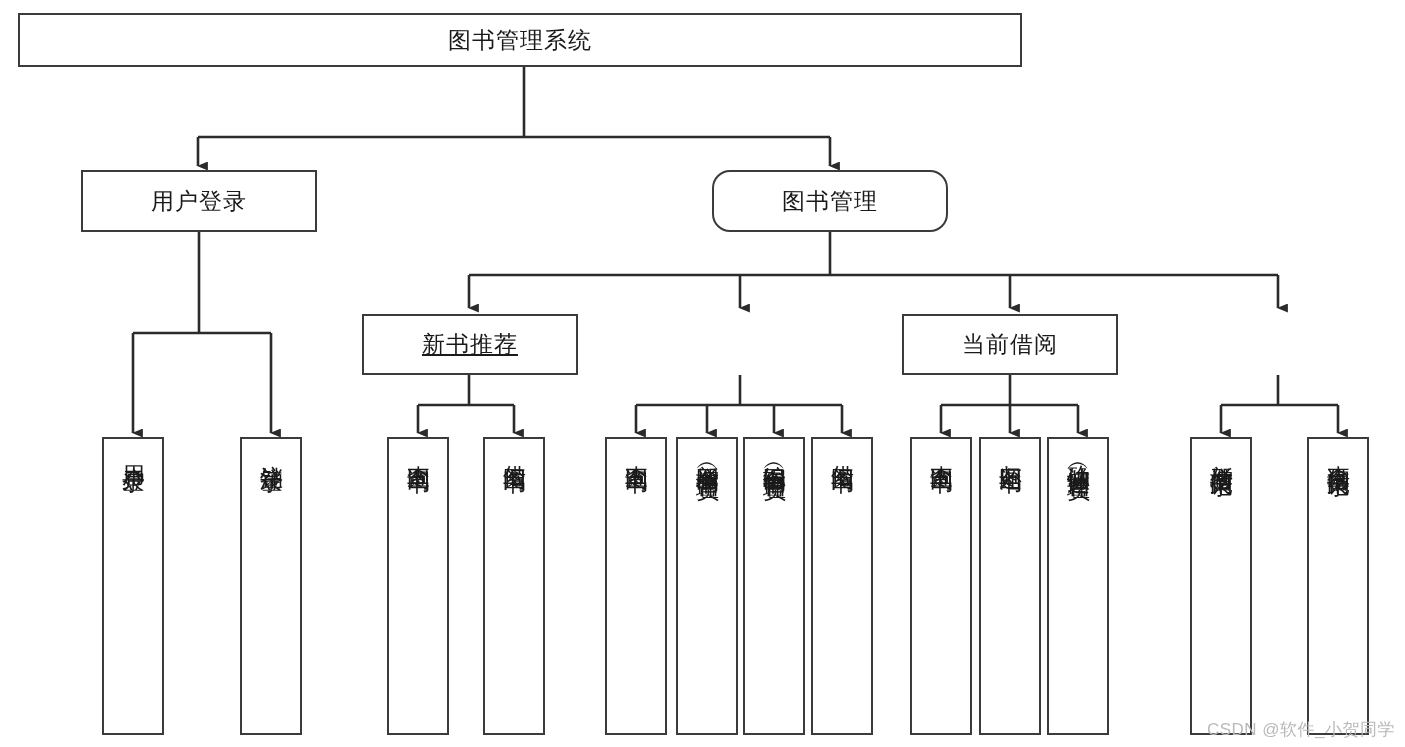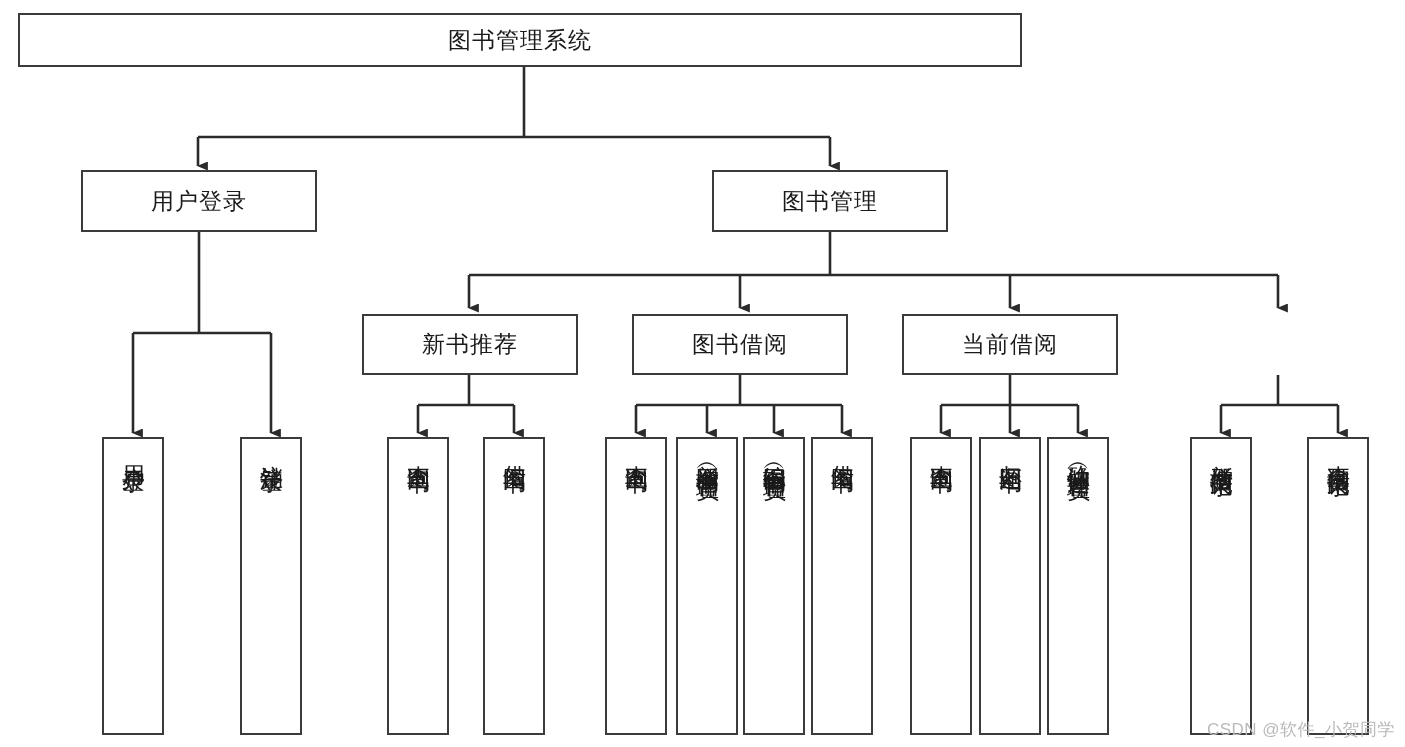"图书管理" div.node { border-radius: none -> 18px }
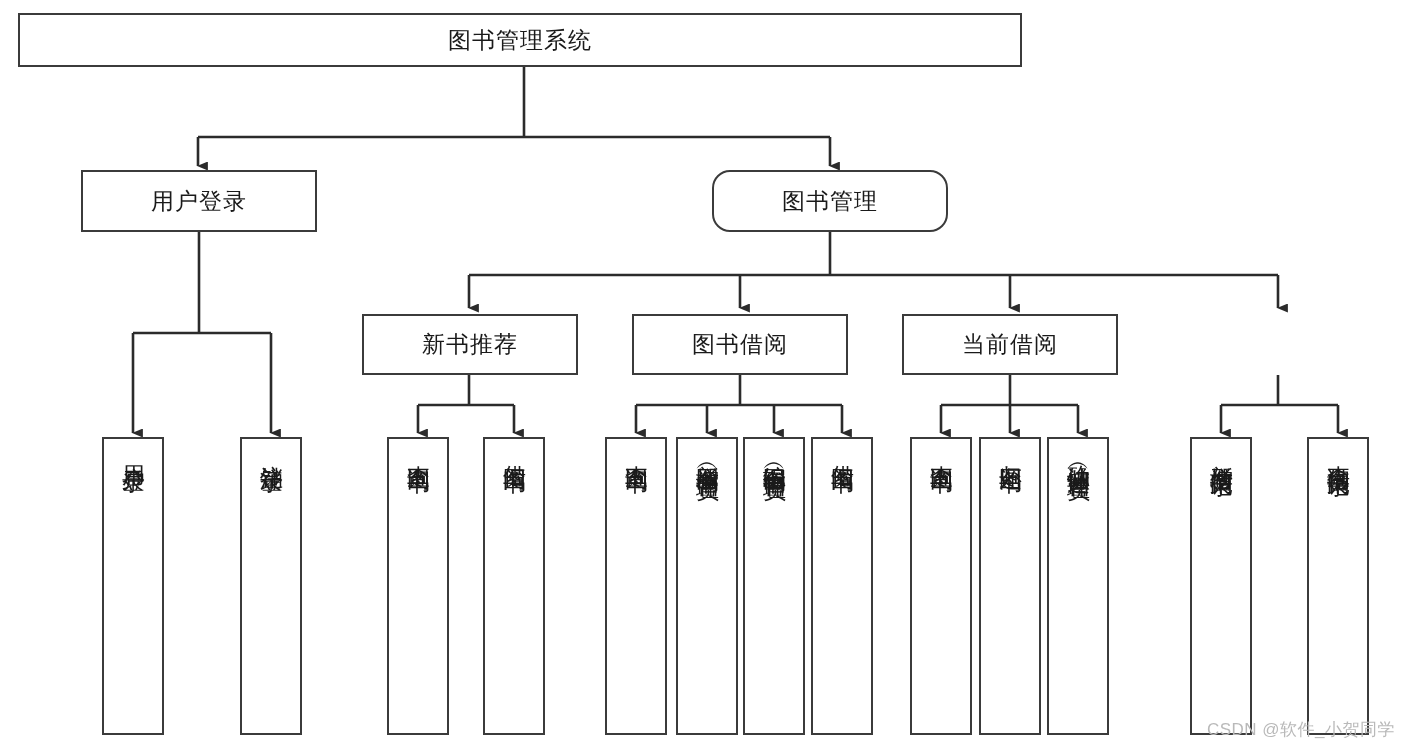"新书推荐" div.node { text-decoration: none -> underline }
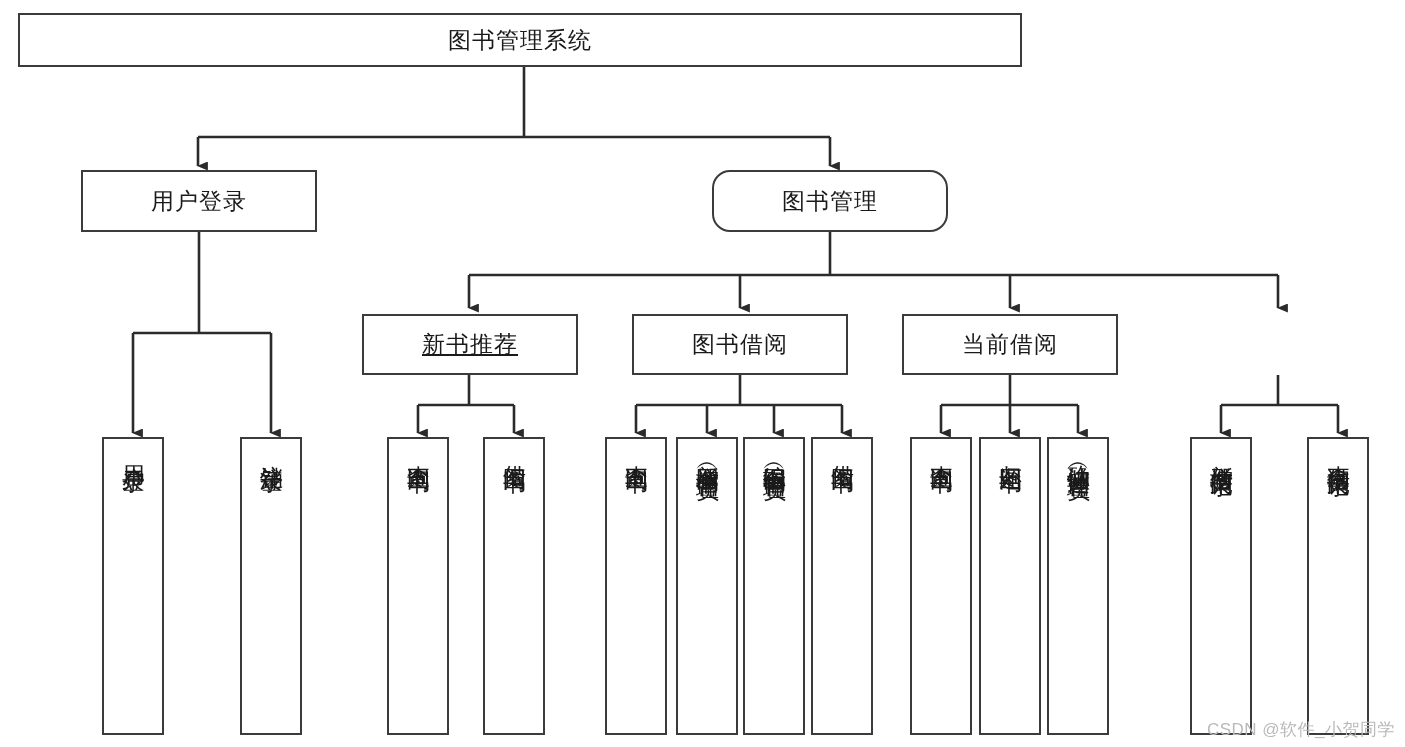"图书借阅" div.node { html: <div> <span>图书借阅</span> </div> -> none }
